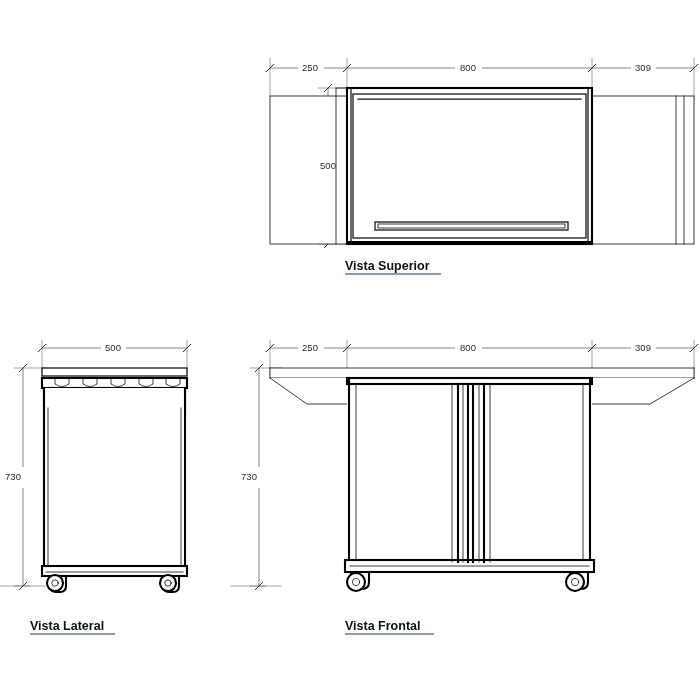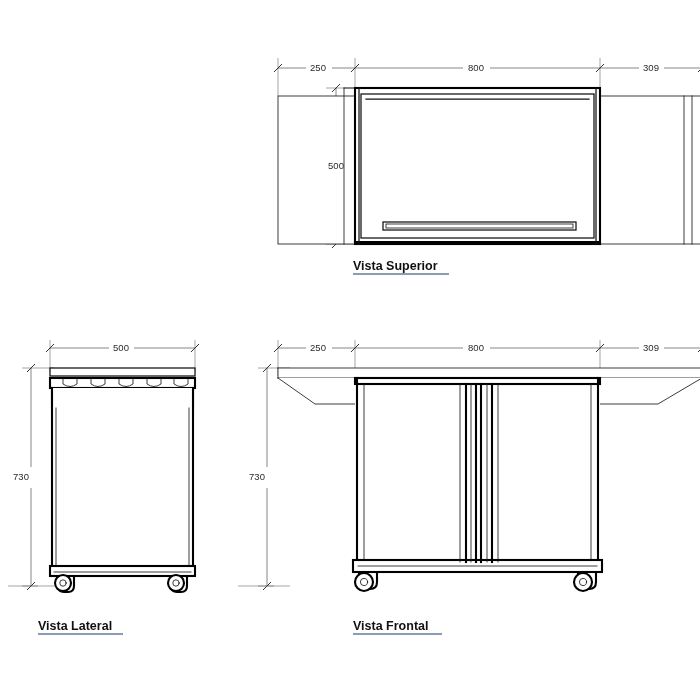"250" #drawing-root { left: 8px -> 0 }
